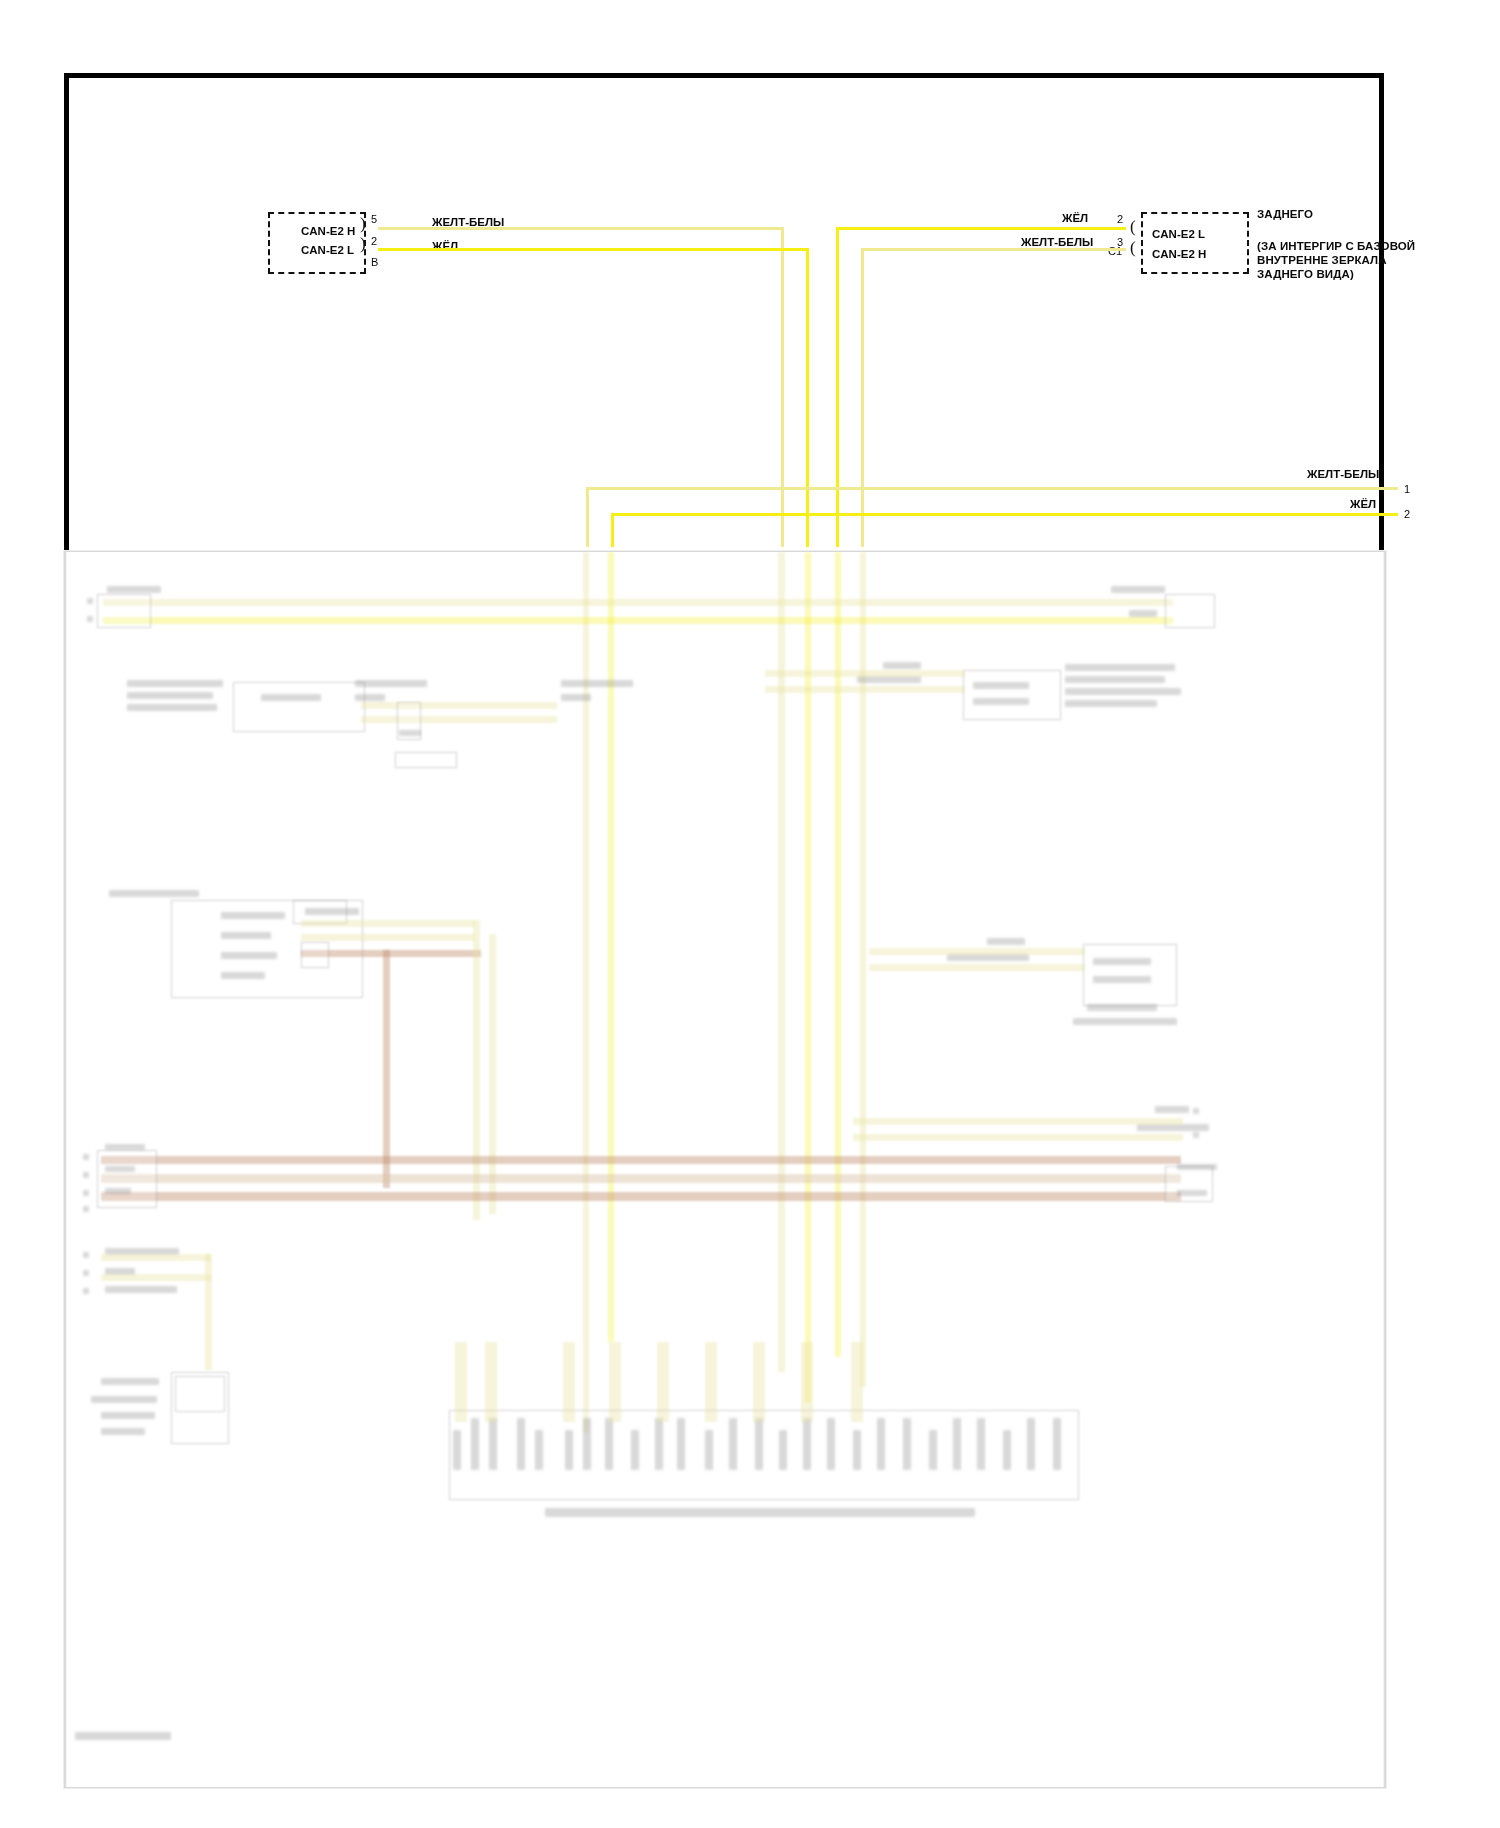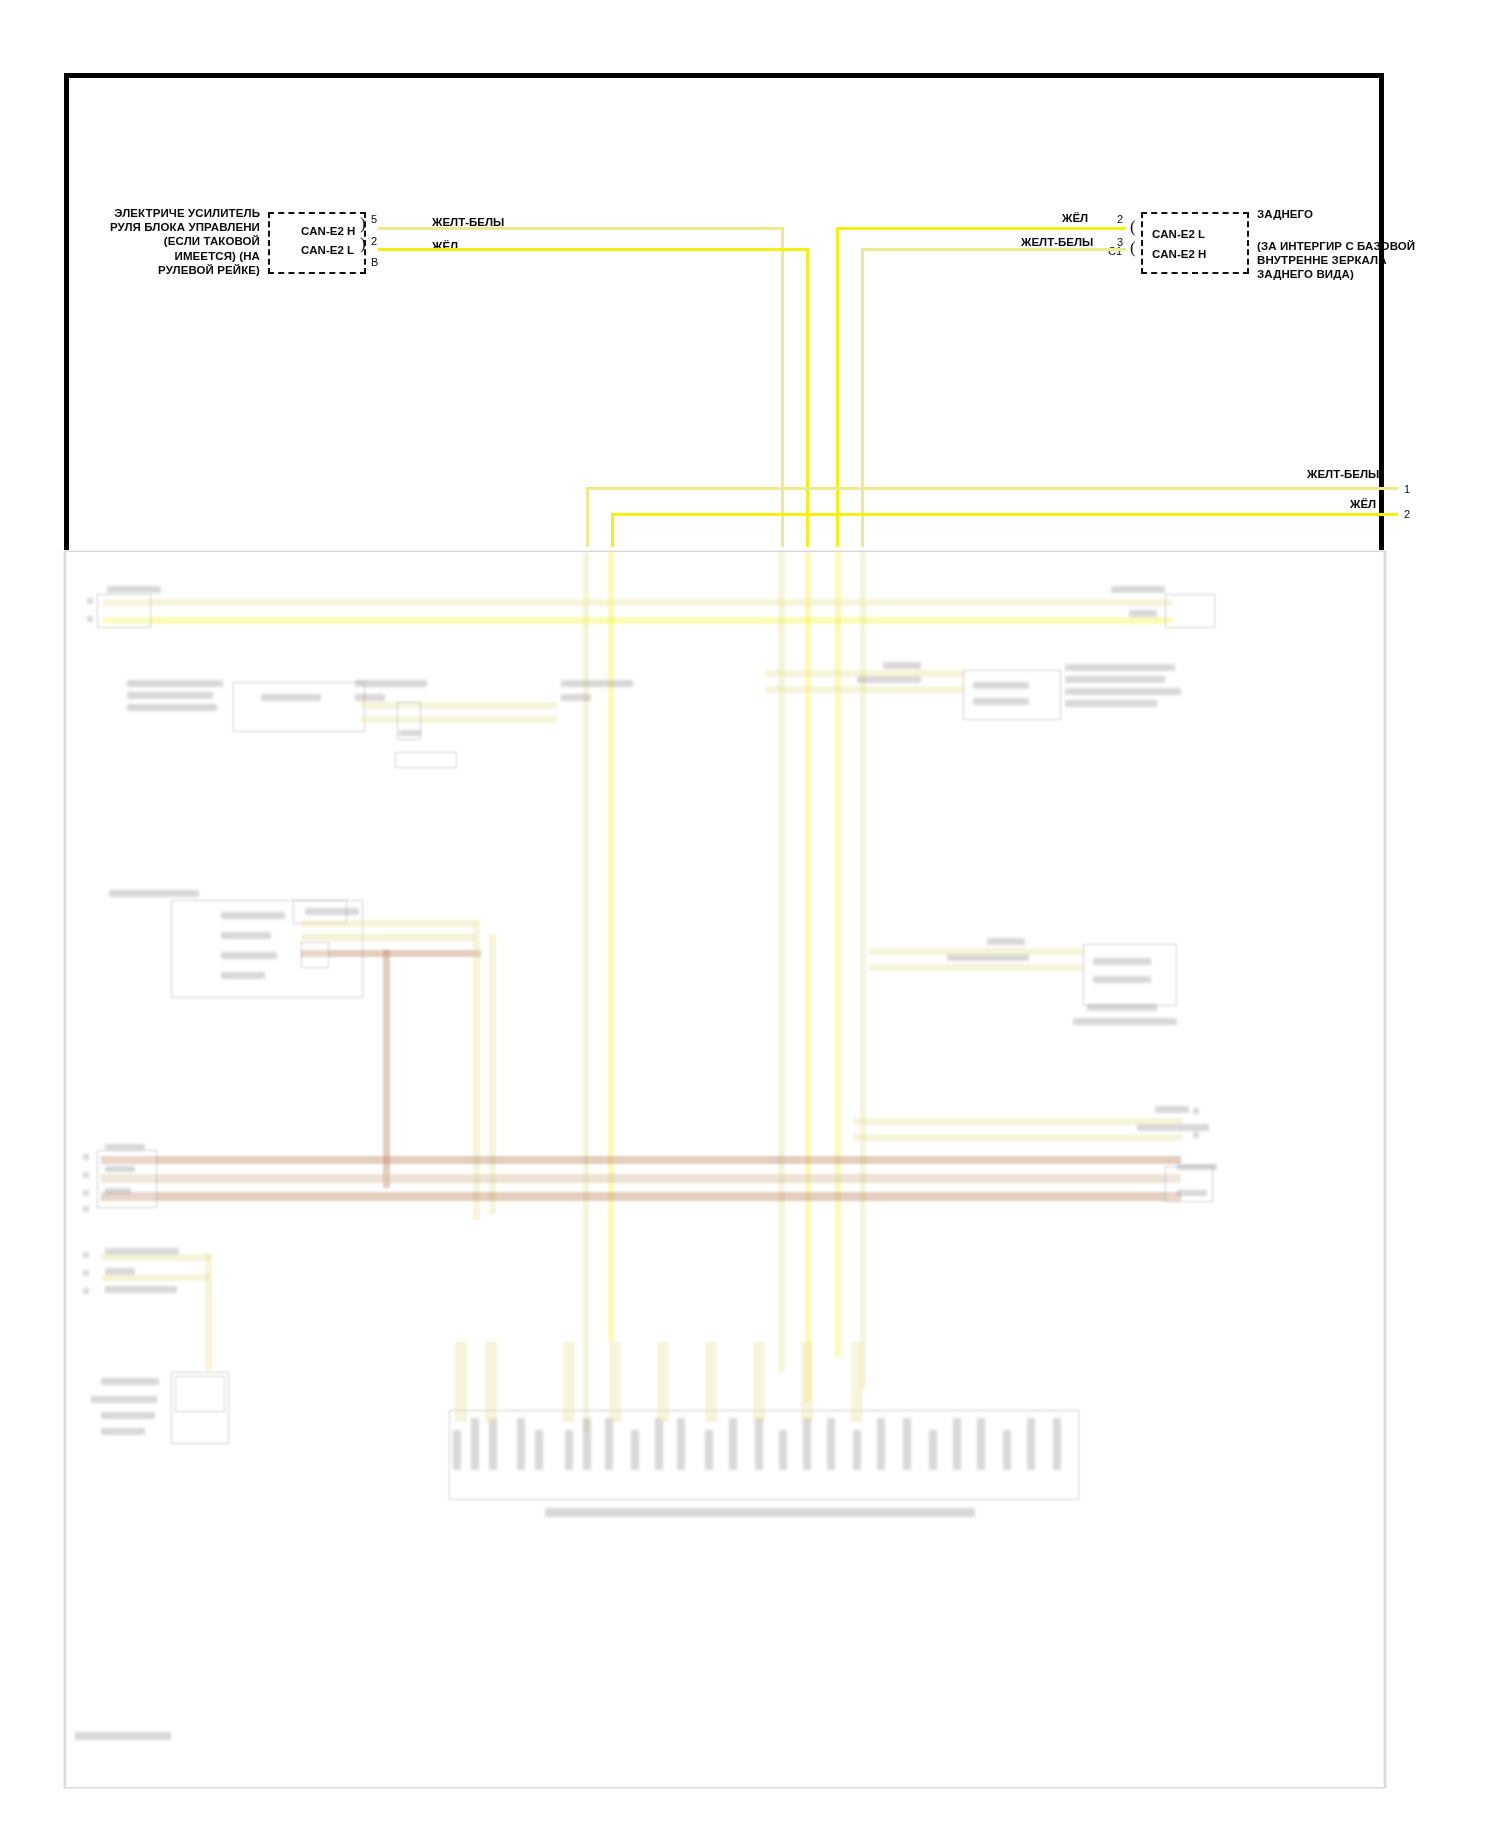"ЭЛЕКТРИЧЕ УСИЛИТЕЛЬ" div.lbl { html: <div>ЭЛЕКТРИЧЕ УСИЛИТЕЛЬ РУЛЯ БЛОКА УПРАВЛЕНИ (ЕСЛИ ТАКОВОЙ ИМЕЕТСЯ) (НА РУЛЕВОЙ РЕЙКЕ)</div> -> none }
